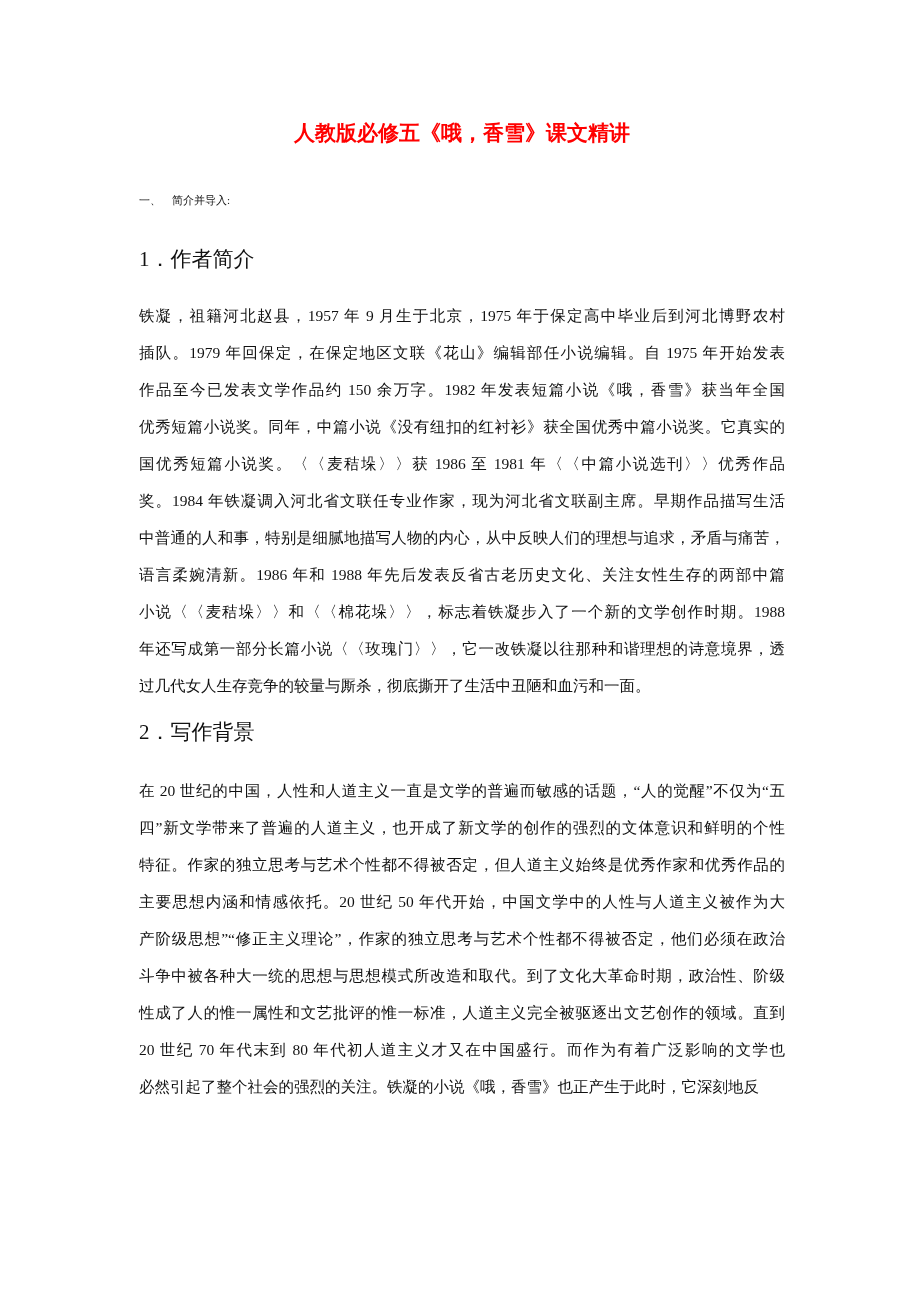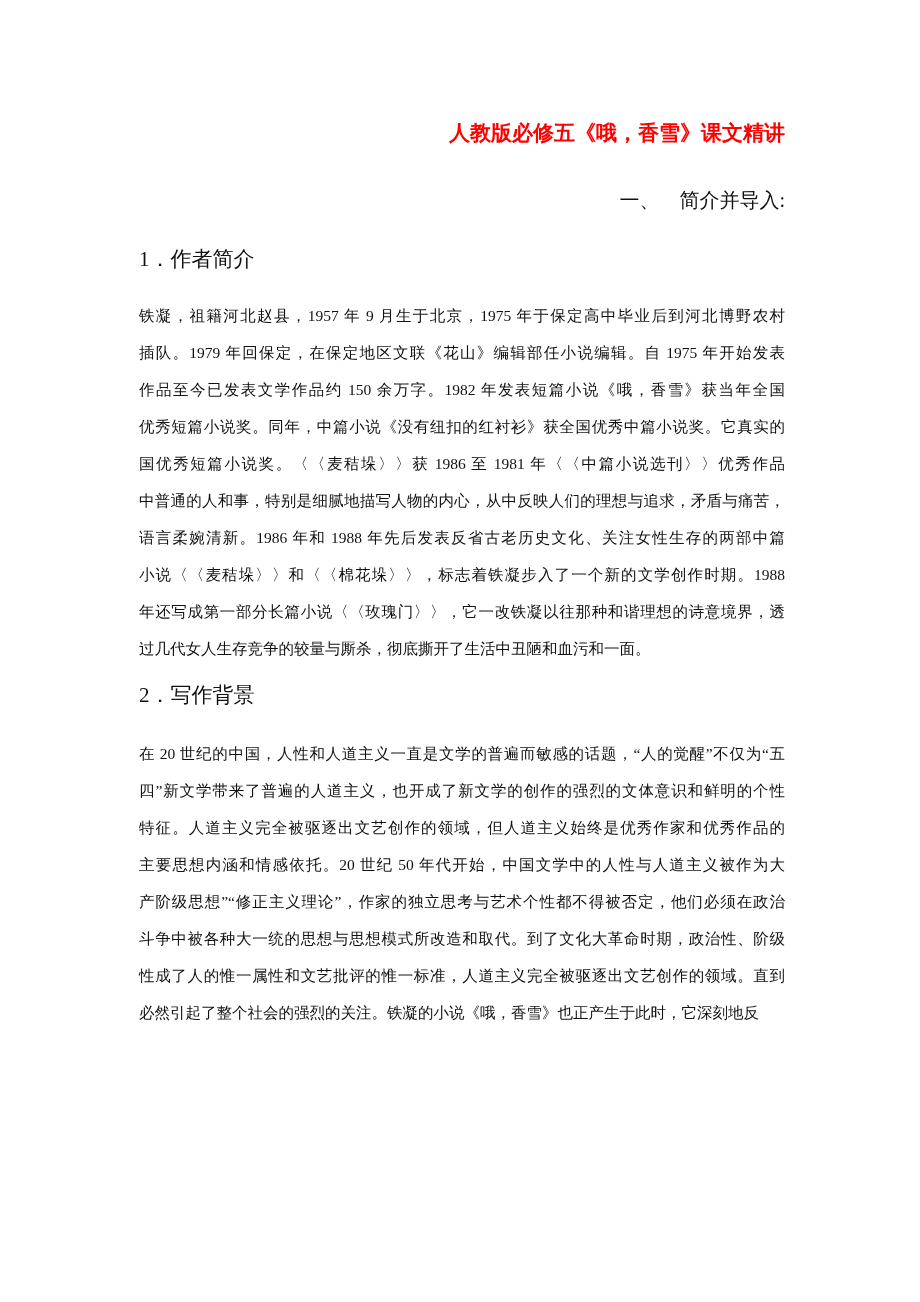"人教版必修五《哦，香雪》课文精讲" .doc-title { text-align: right -> center }
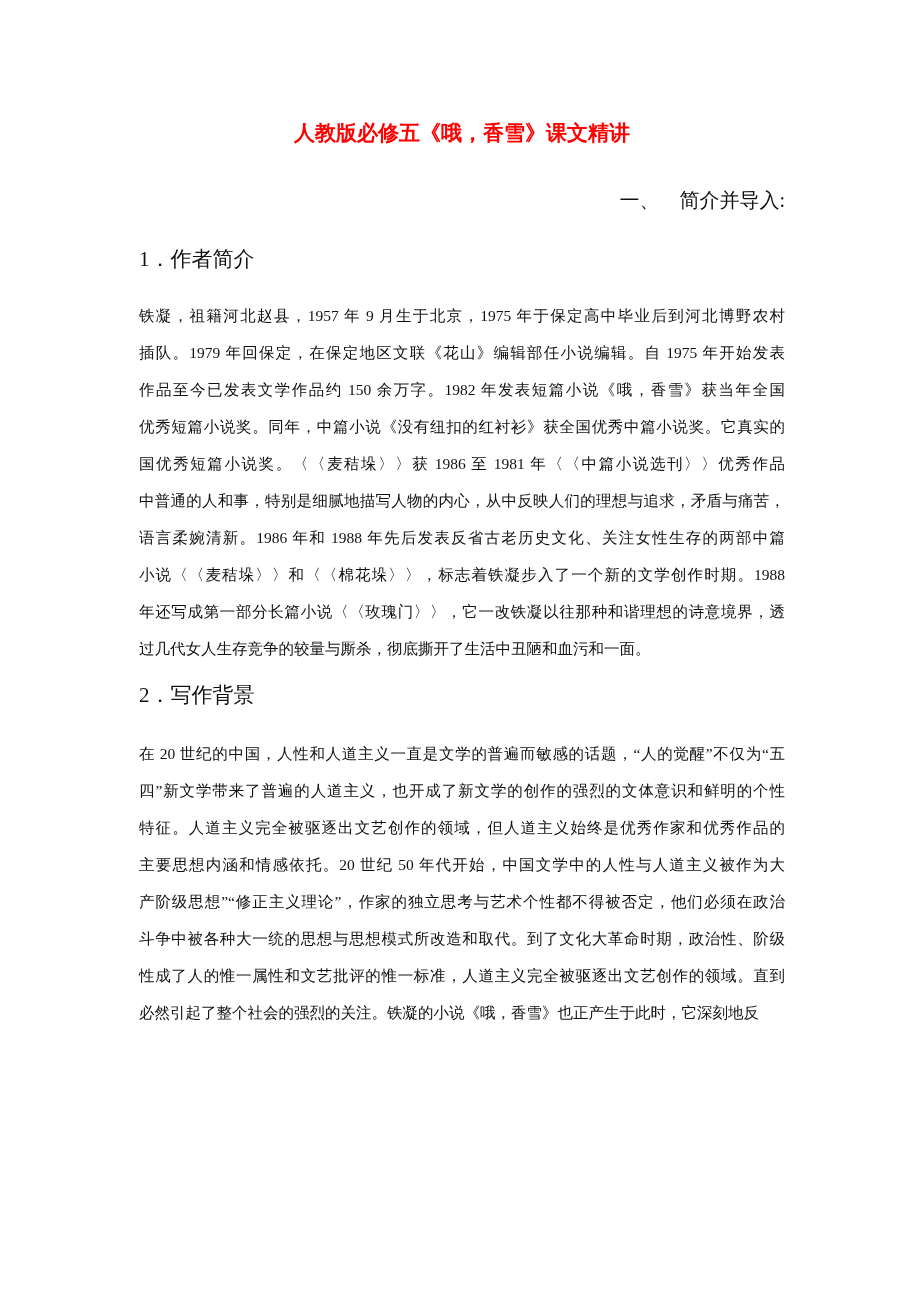"一、 简介并导入:" .h-section { font-size: 20px -> 11px; text-align: right -> none }
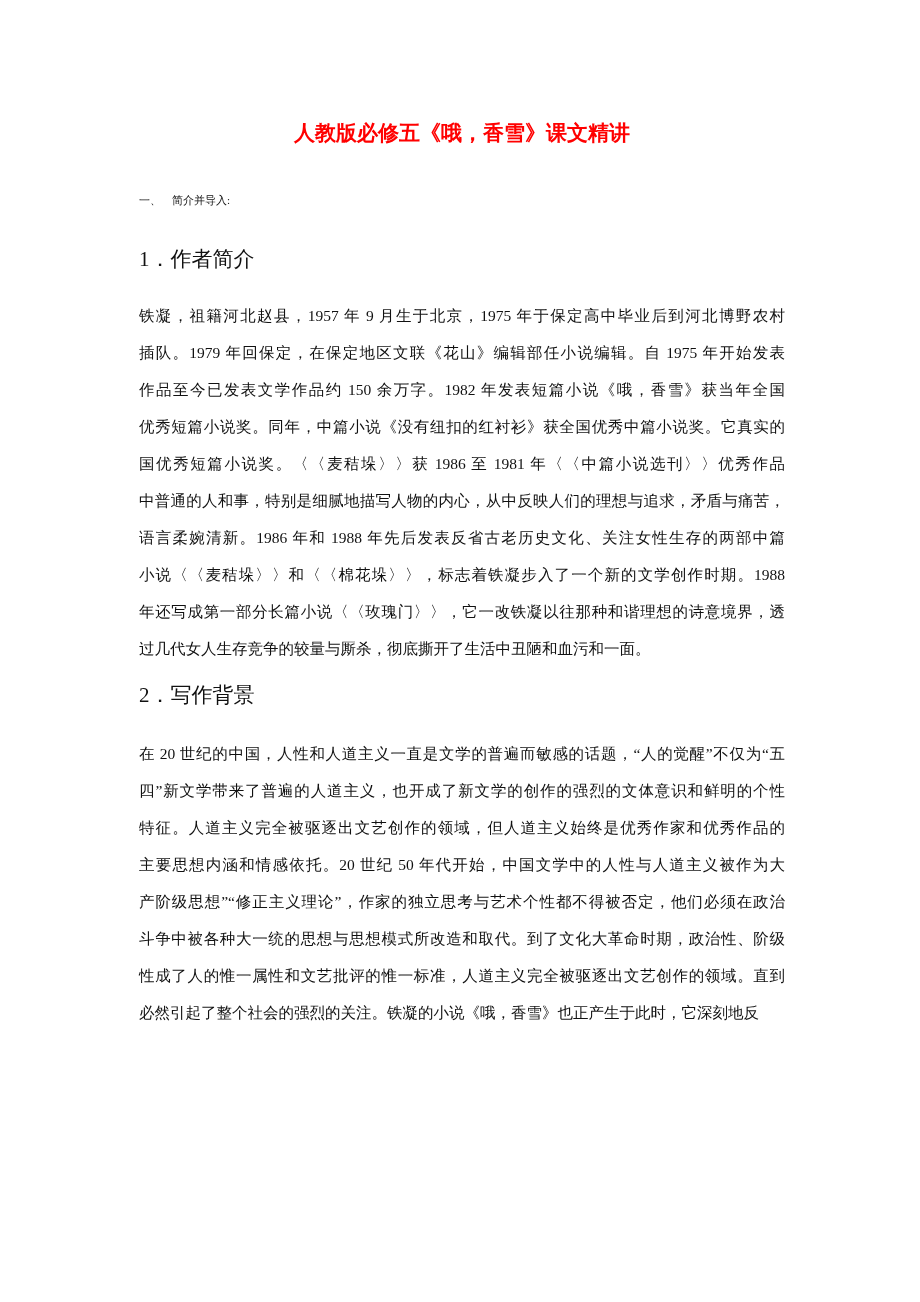"奖。1984" div.line { html: none -> <div>奖。1984 年铁凝调入河北省文联任专业作家，现为河北省文联副主席。早期作品描写生活</div> }
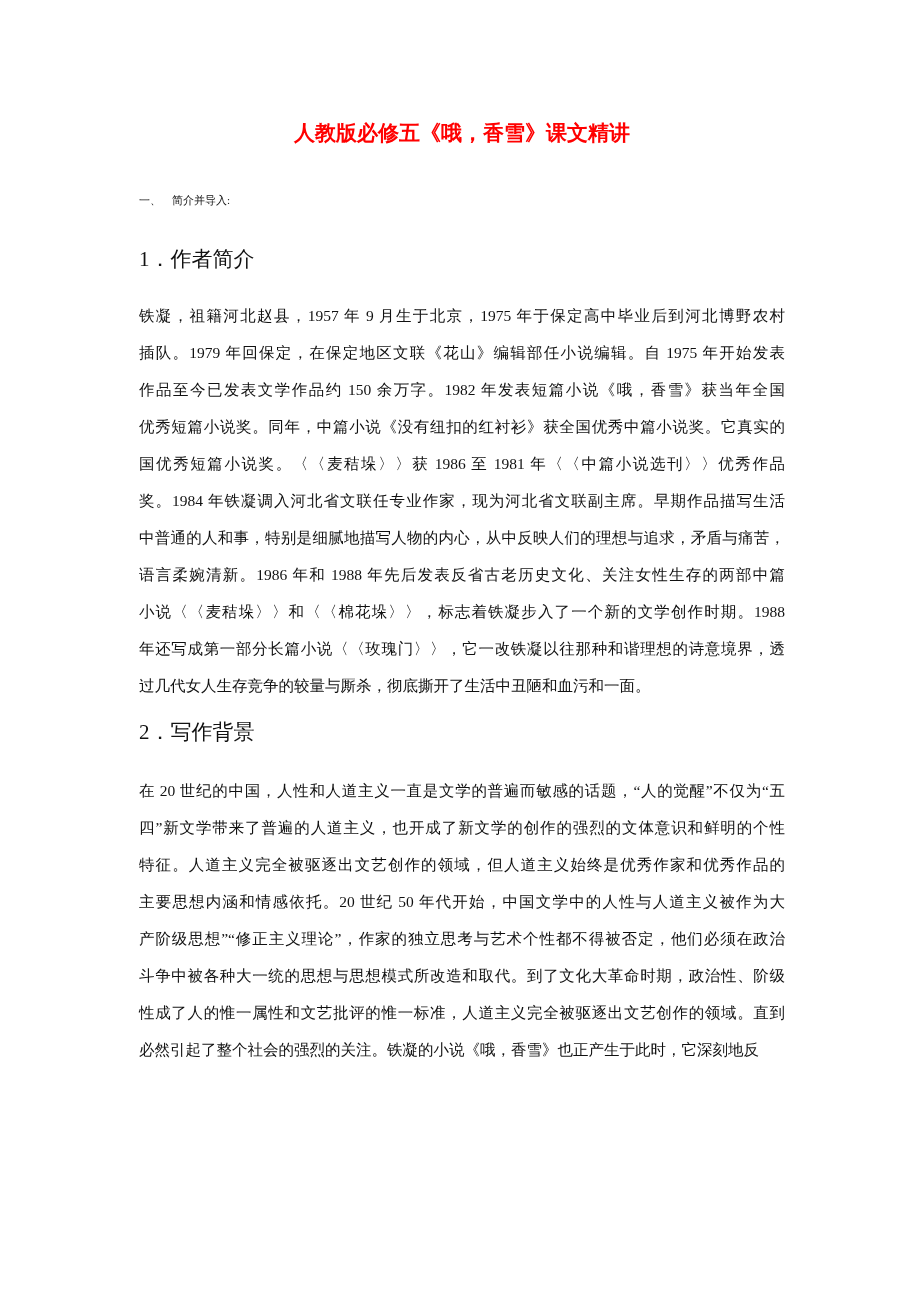"特征。人道主义完全被驱逐出文艺创作的领域，但人道主义始终是优秀作家和优秀作品的" div.line { text: 人道主义完全被驱逐出文艺创作的领域 -> 作家的独立思考与艺术个性都不得被否定 }
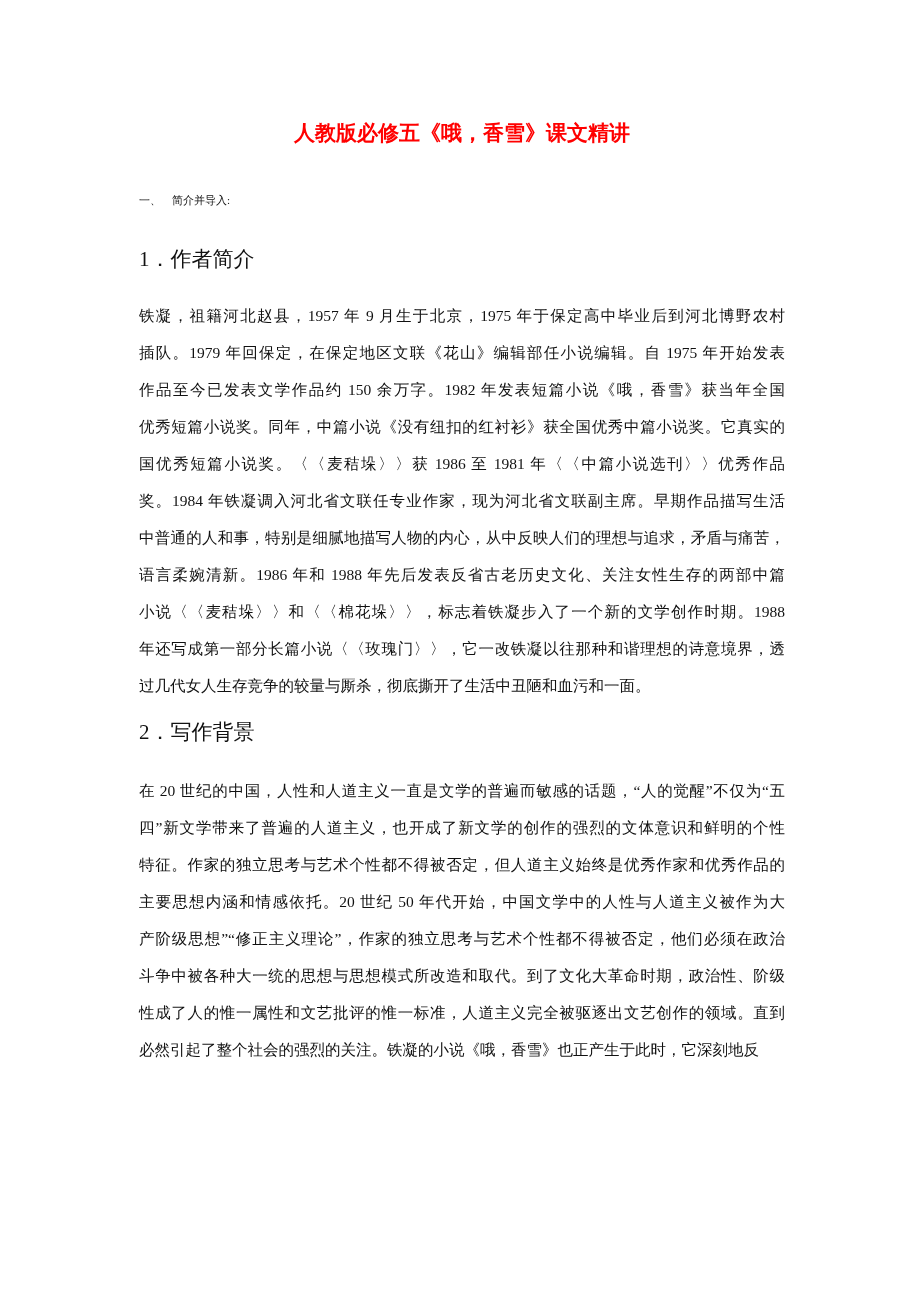"20 世纪 70 年代末到 80" div.line { html: none -> <div>20 世纪 70 年代末到 80 年代初人道主义才又在中国盛行。而作为有着广泛影响的文学也</div> }
